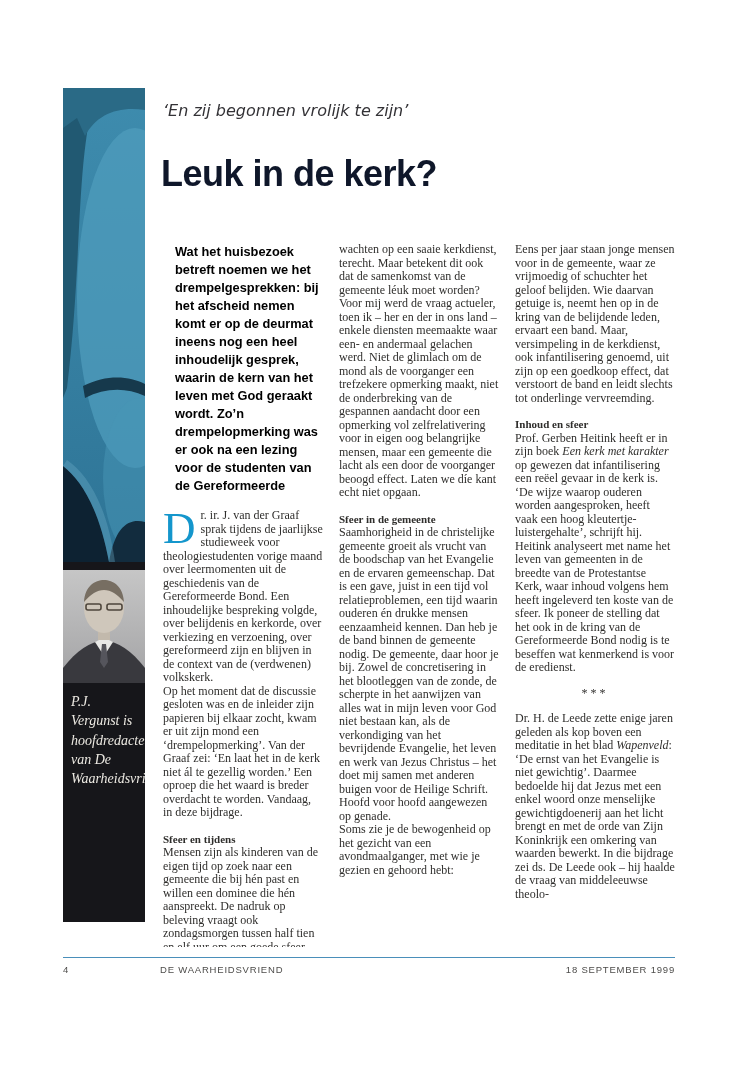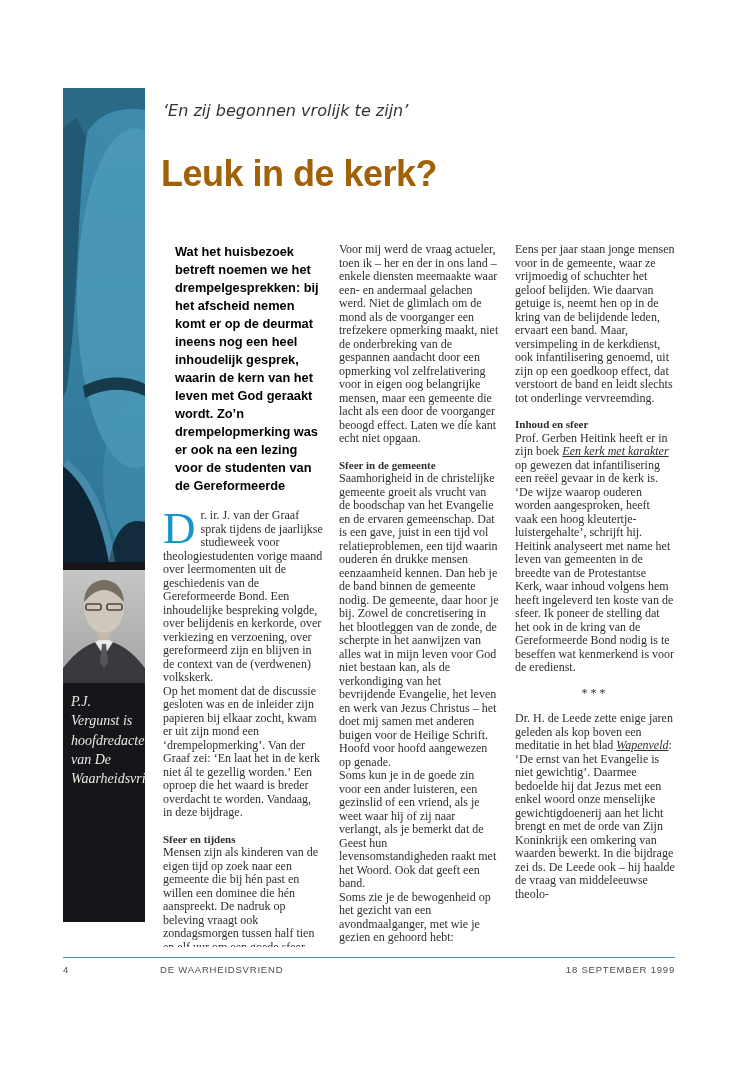"Leuk in de kerk?" .title { color: #a16207 -> #0f172a }
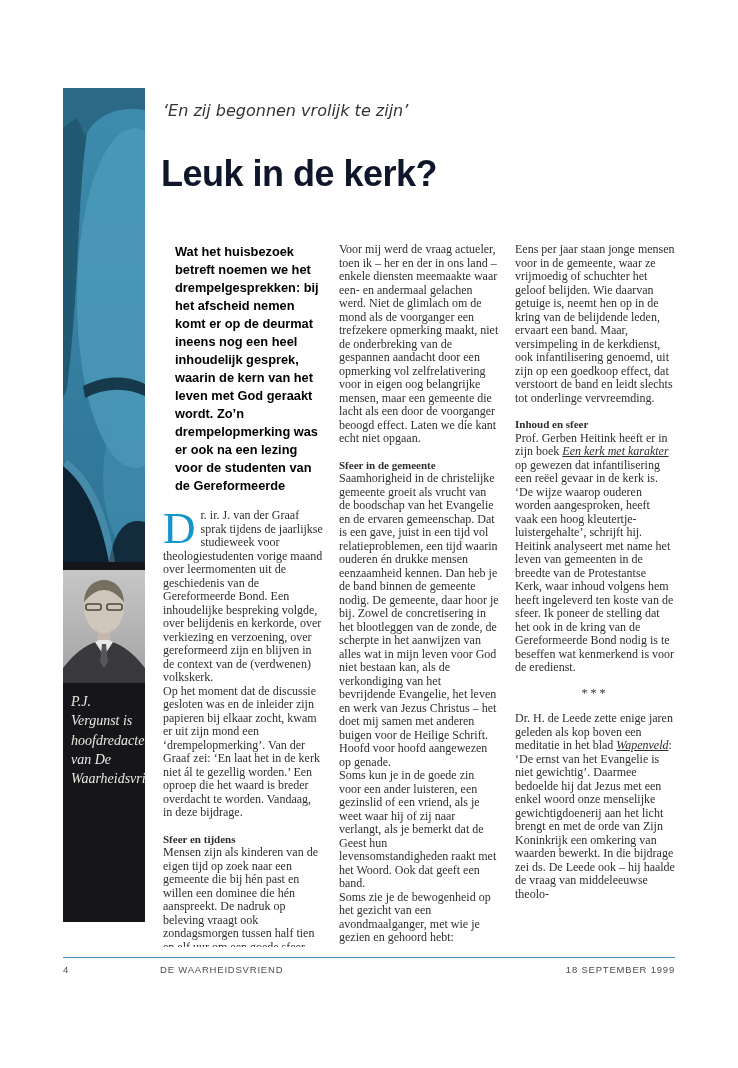"wachten op een saaie kerkdienst," p.para { html: none -> <p><span>wachten op een saaie kerkdienst, terecht. Maar betekent dit ook dat de samenkomst van de gemeente léuk moet worden?</span></p> }
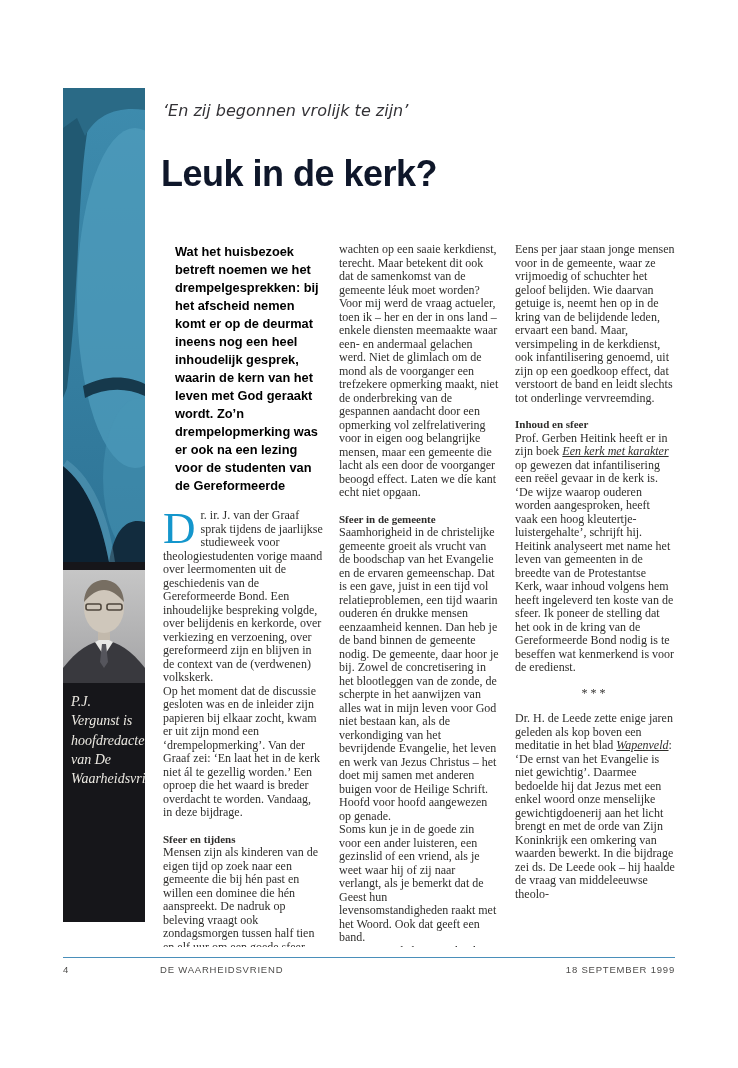"Een kerk met karakter" .it { text-decoration: underline -> none }
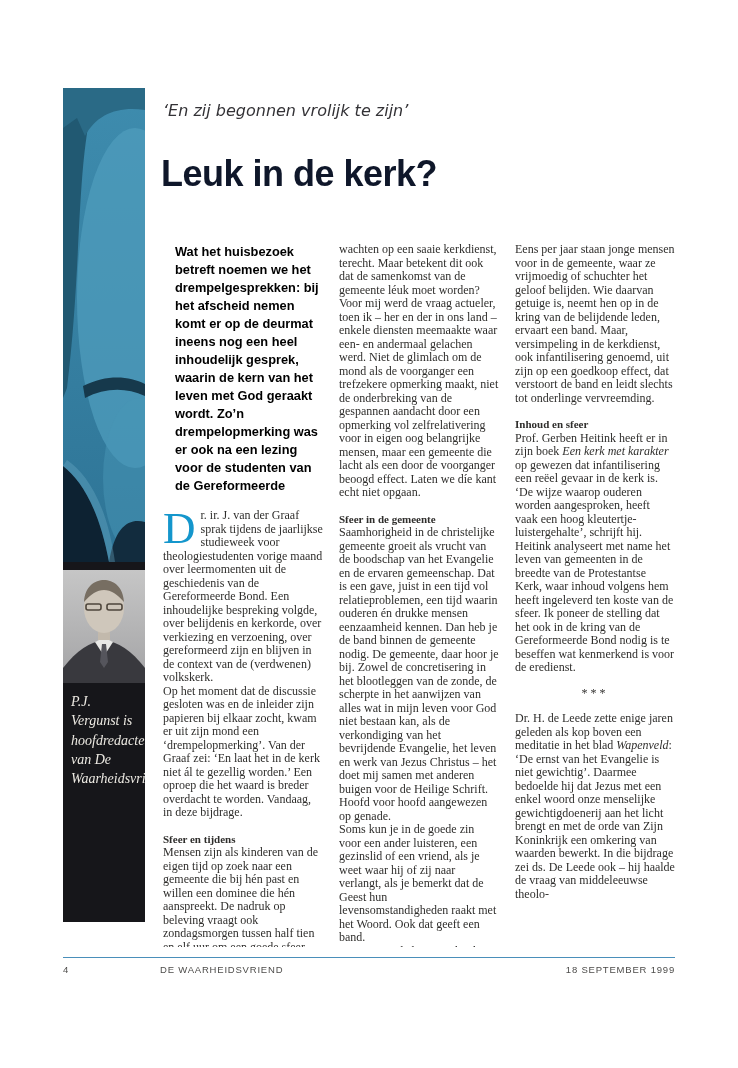"Soms kun je in de" p.para { html: <p><span>Soms kun je in de goede zin voor een ander luisteren, een gezinslid of een vriend, als je weet waar hij of zij naar verlangt, als je bemerkt dat de Geest hun levensomstandigheden raakt met het Woord. Ook dat geeft een band.</span></p> -> none }
